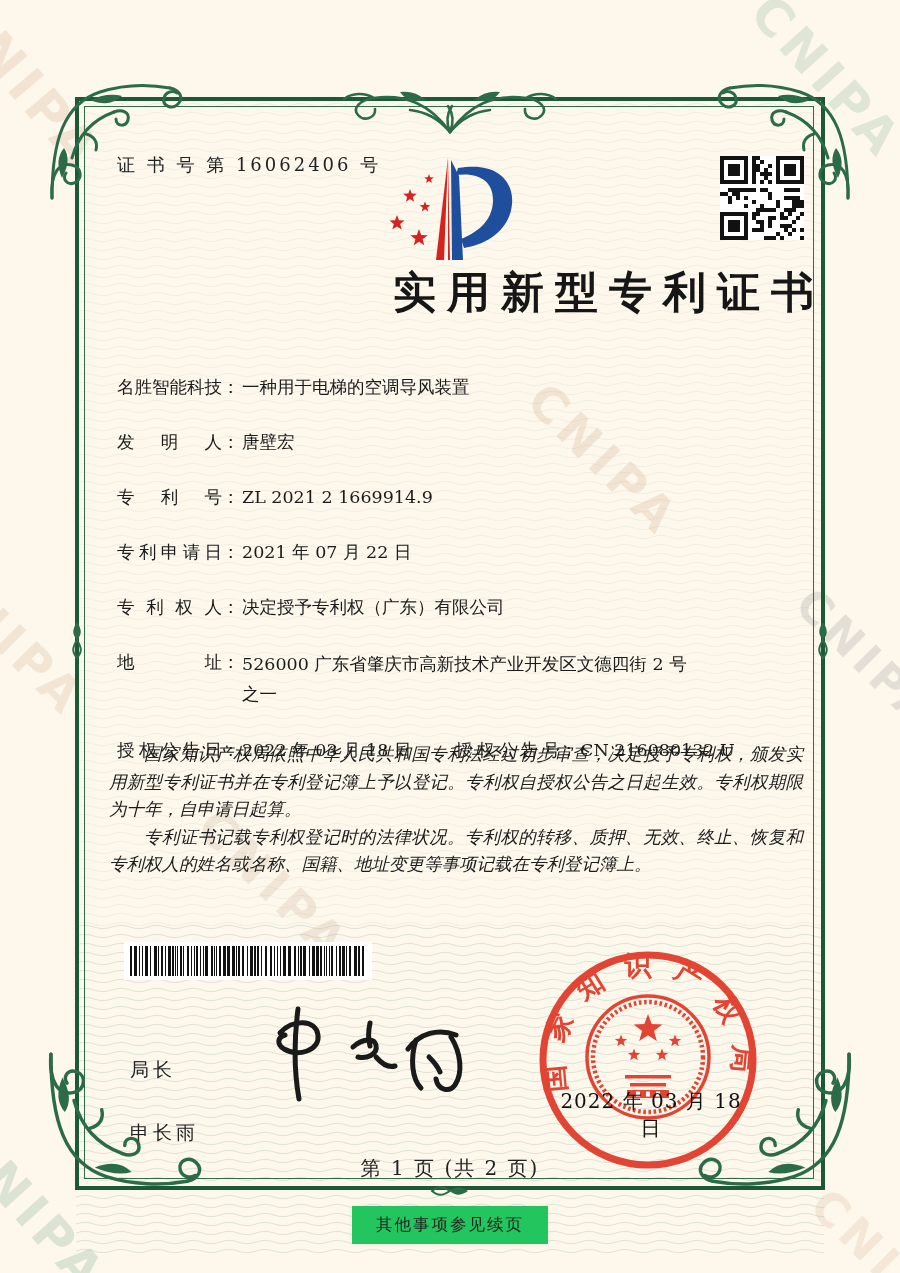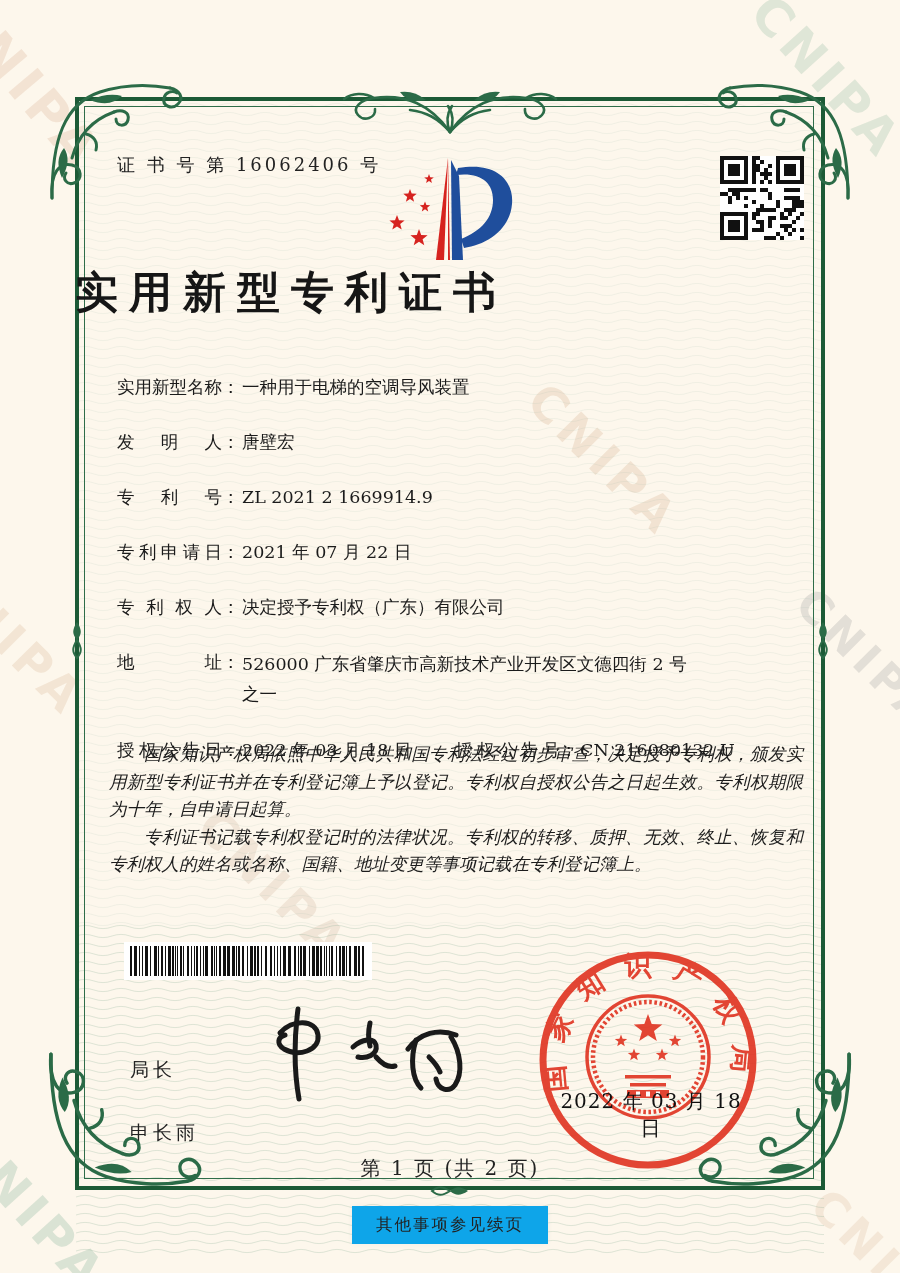"实用新型专利证书" .title { text-align: left -> right }
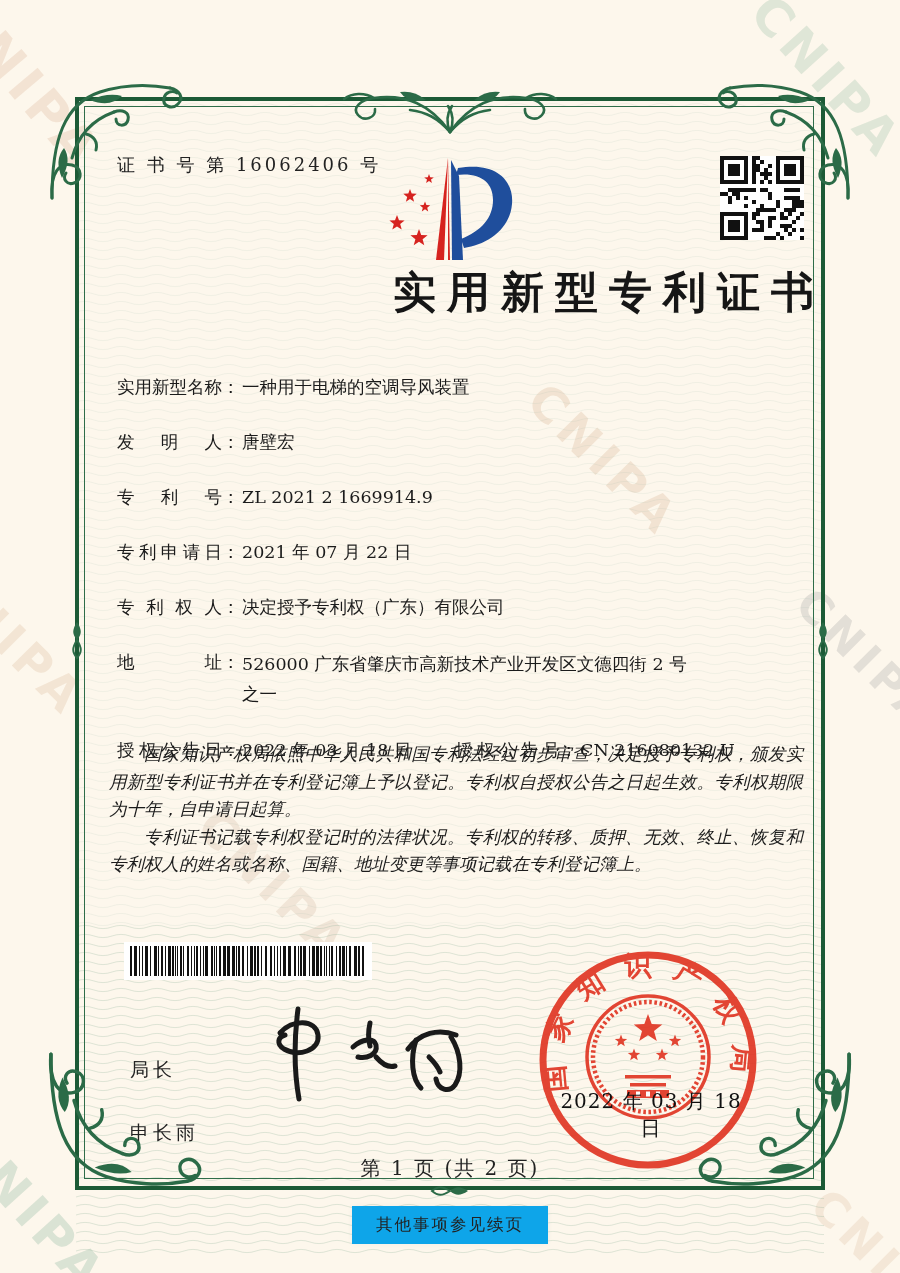"实用新型名称" span.flabel { text: 实用新型名称 -> 名胜智能科技 }
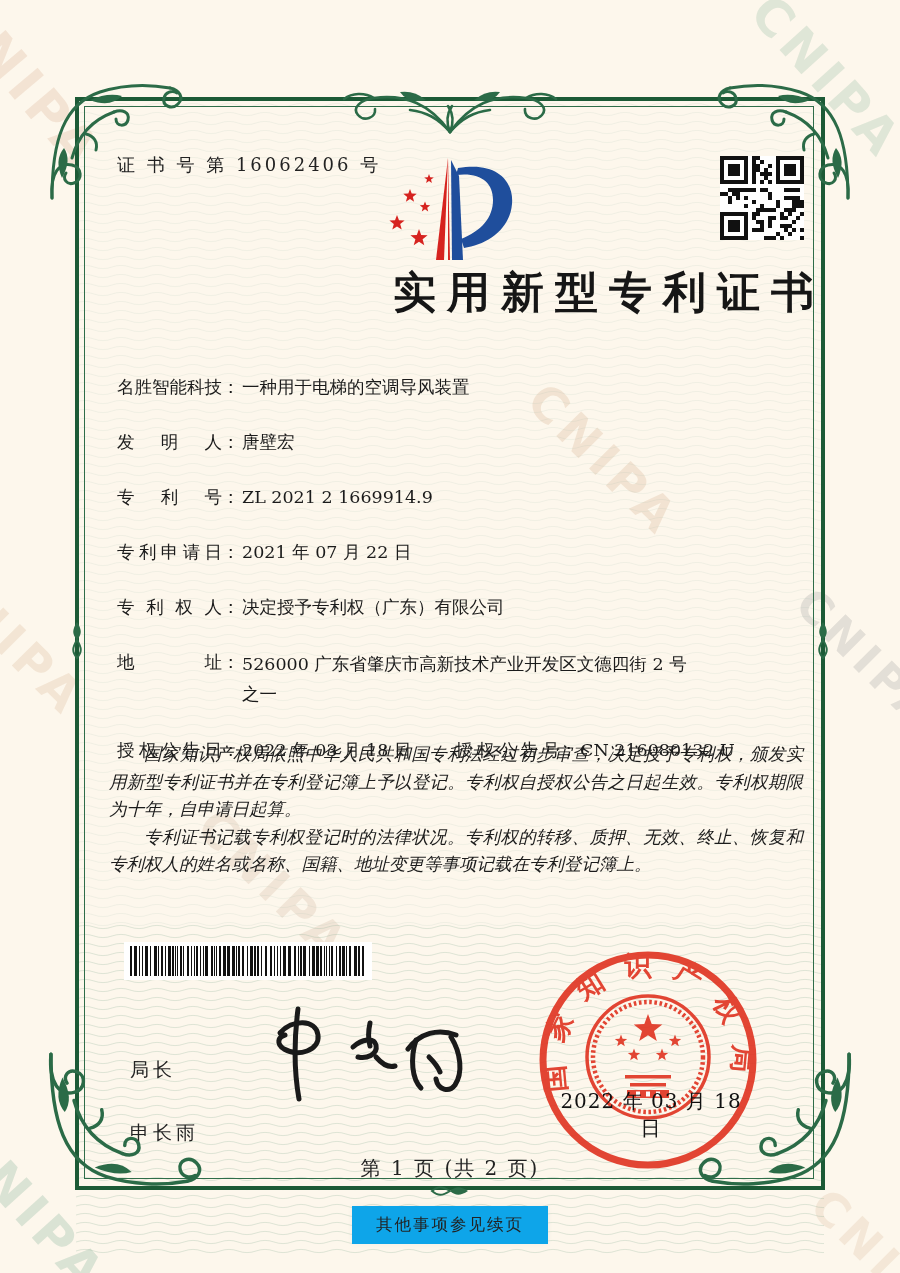"其他事项参见续页" .cont-note { background: #0ea5e9 -> #22c55e }
